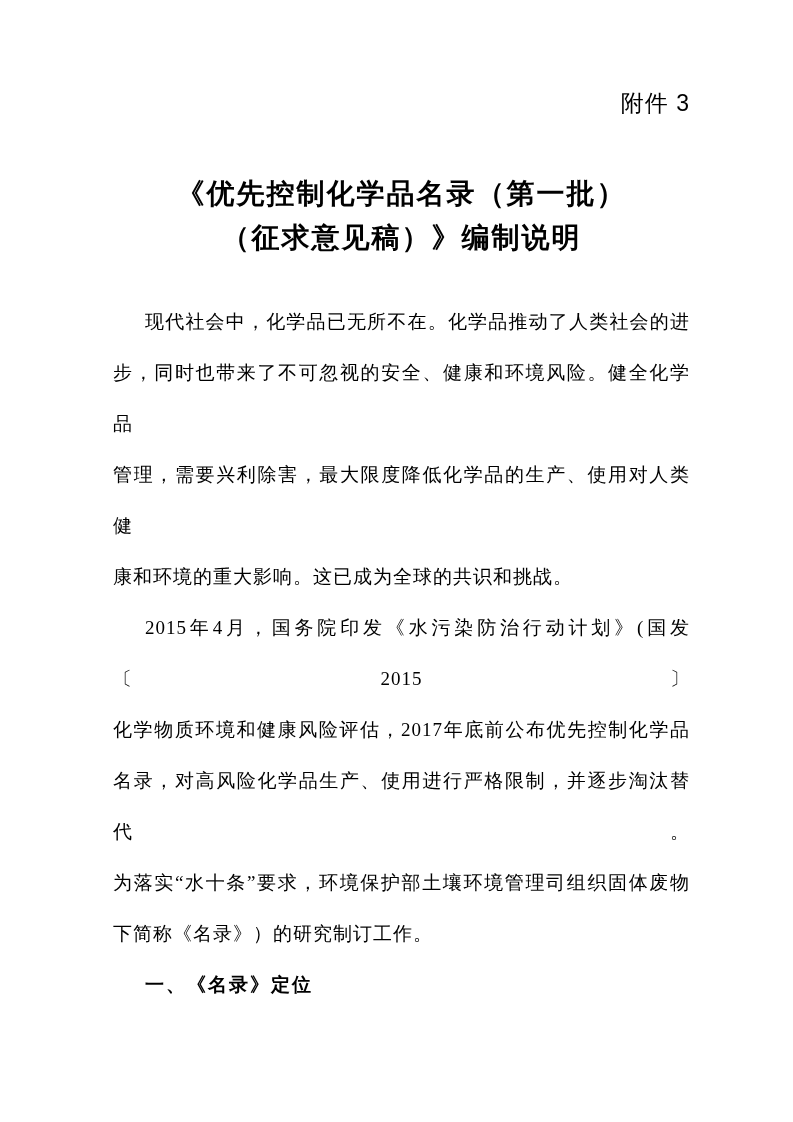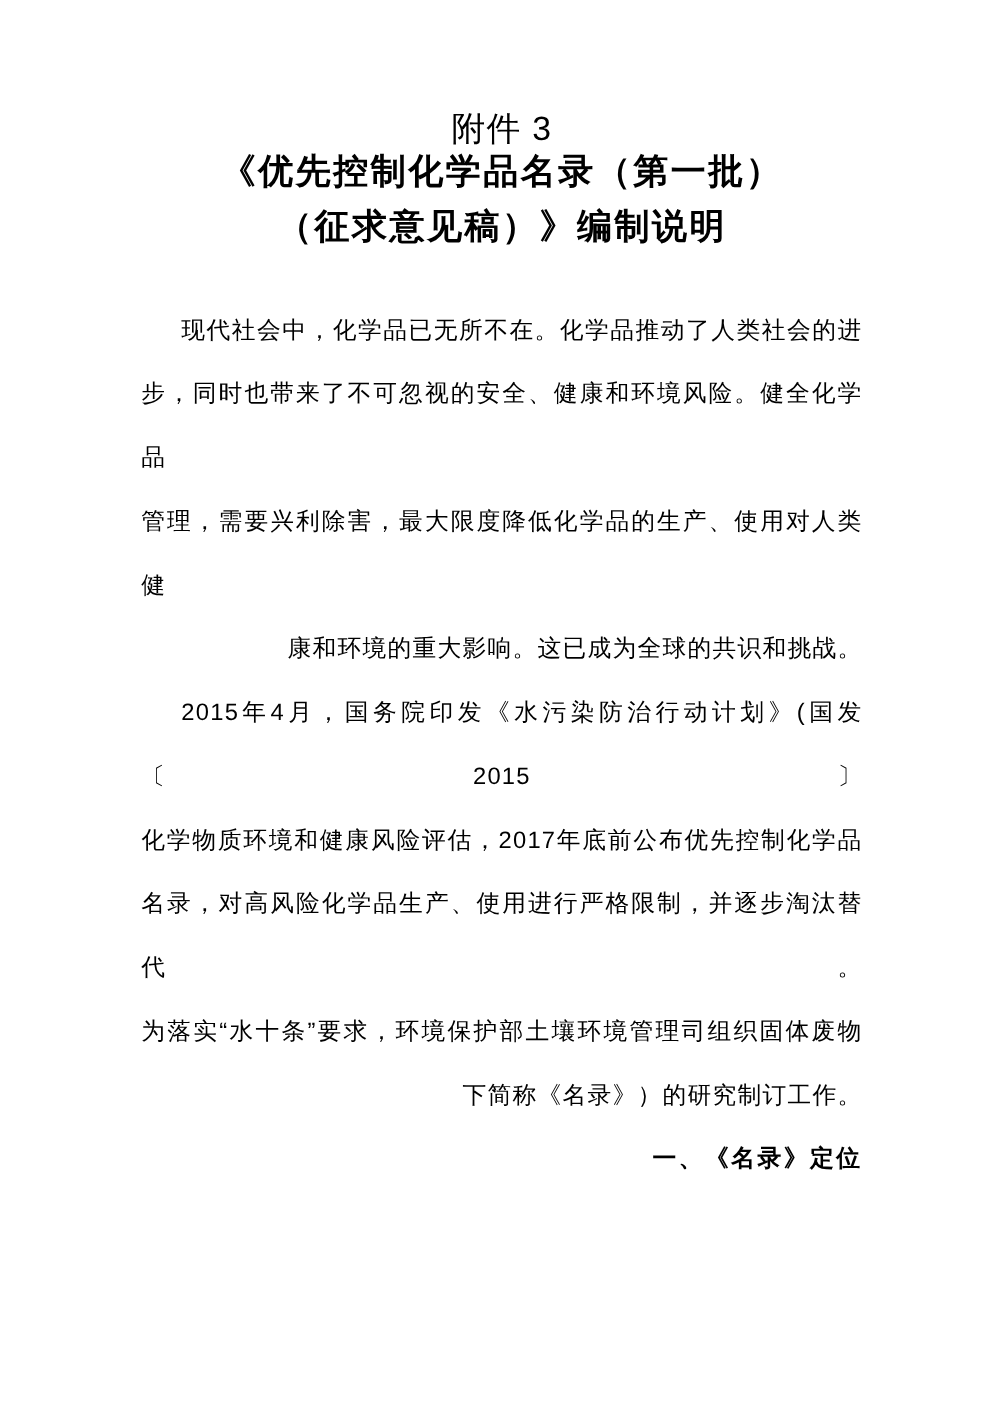"附件 3" .attachment-label { font-size: 27px -> 23px; text-align: center -> right }
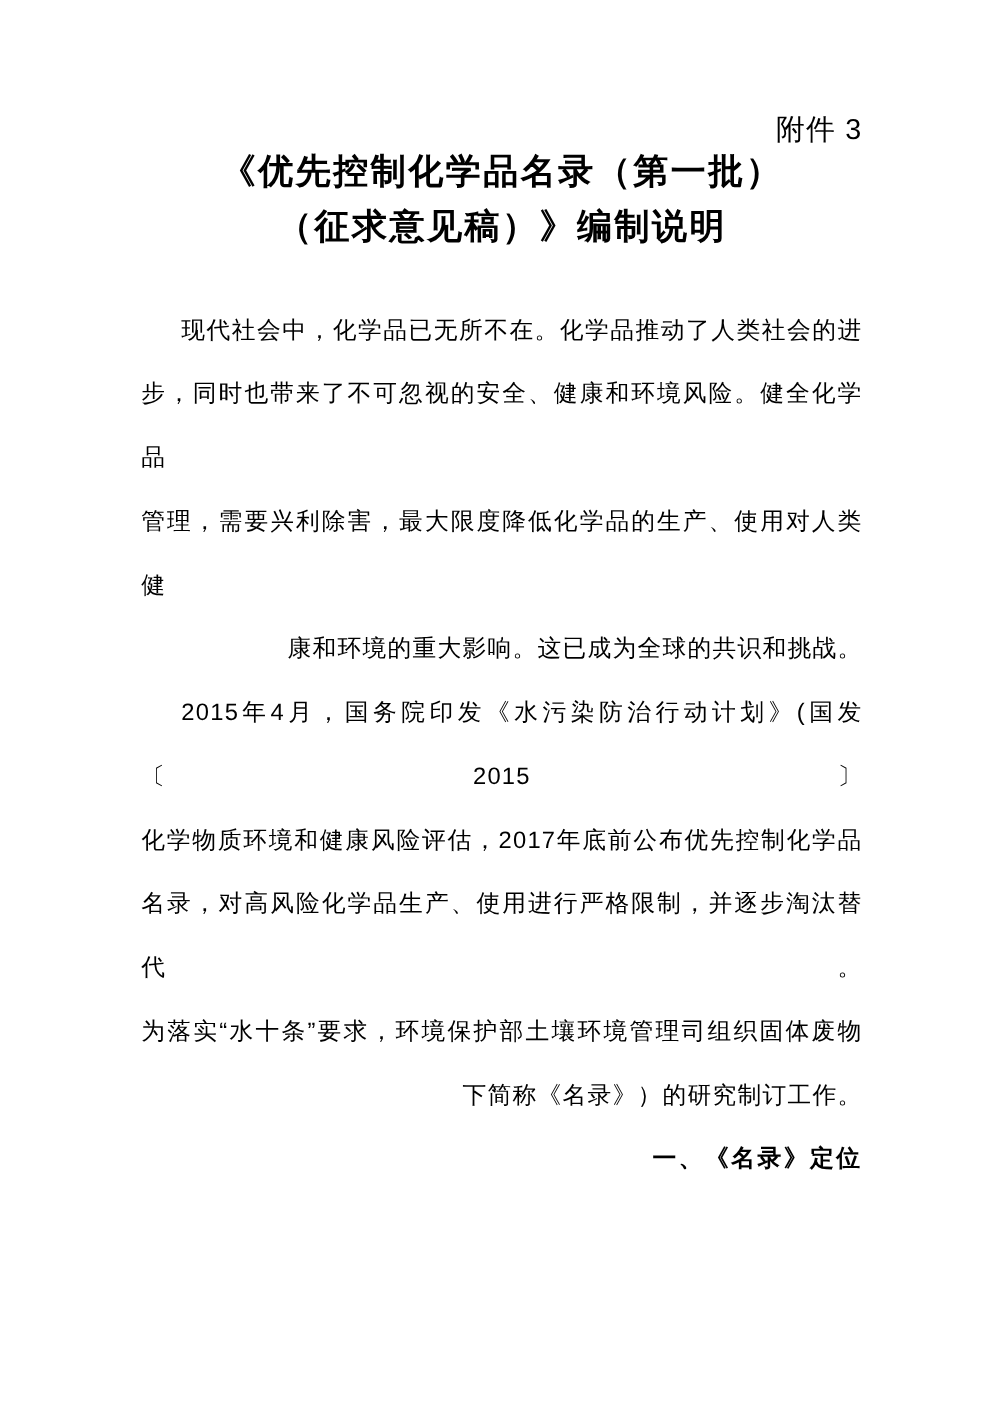"《优先控制化学品名录（第一批）" .doc-title { margin-top: none -> 57px }
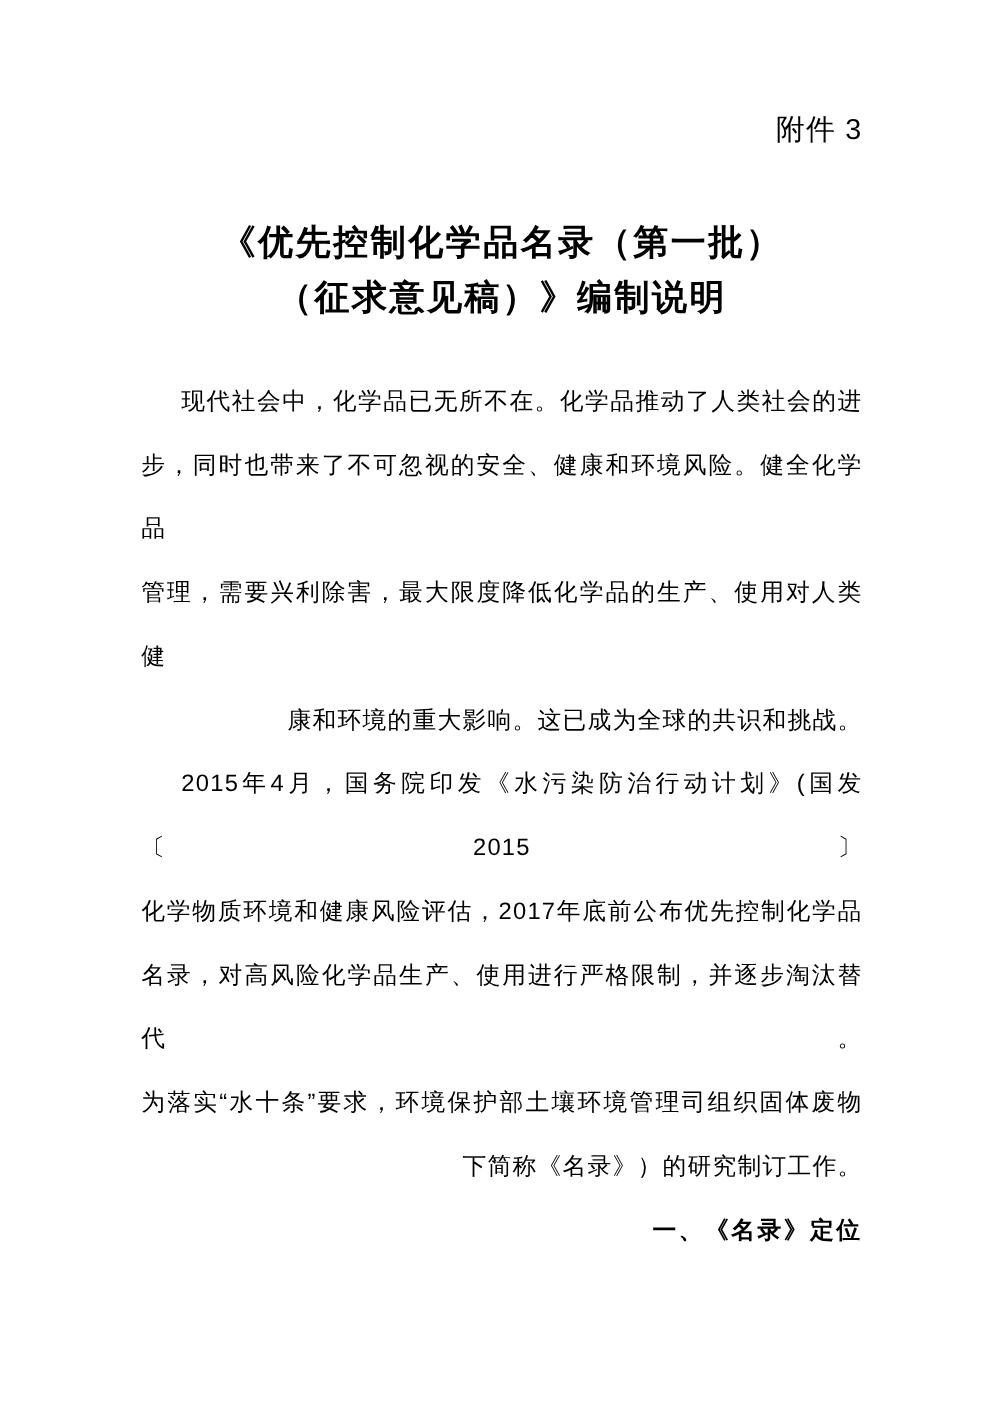"现代社会中，化学品已无所不在。化学品推动了人类社会的进" .line.fill { font-family: none -> Liberation Serif, serif }
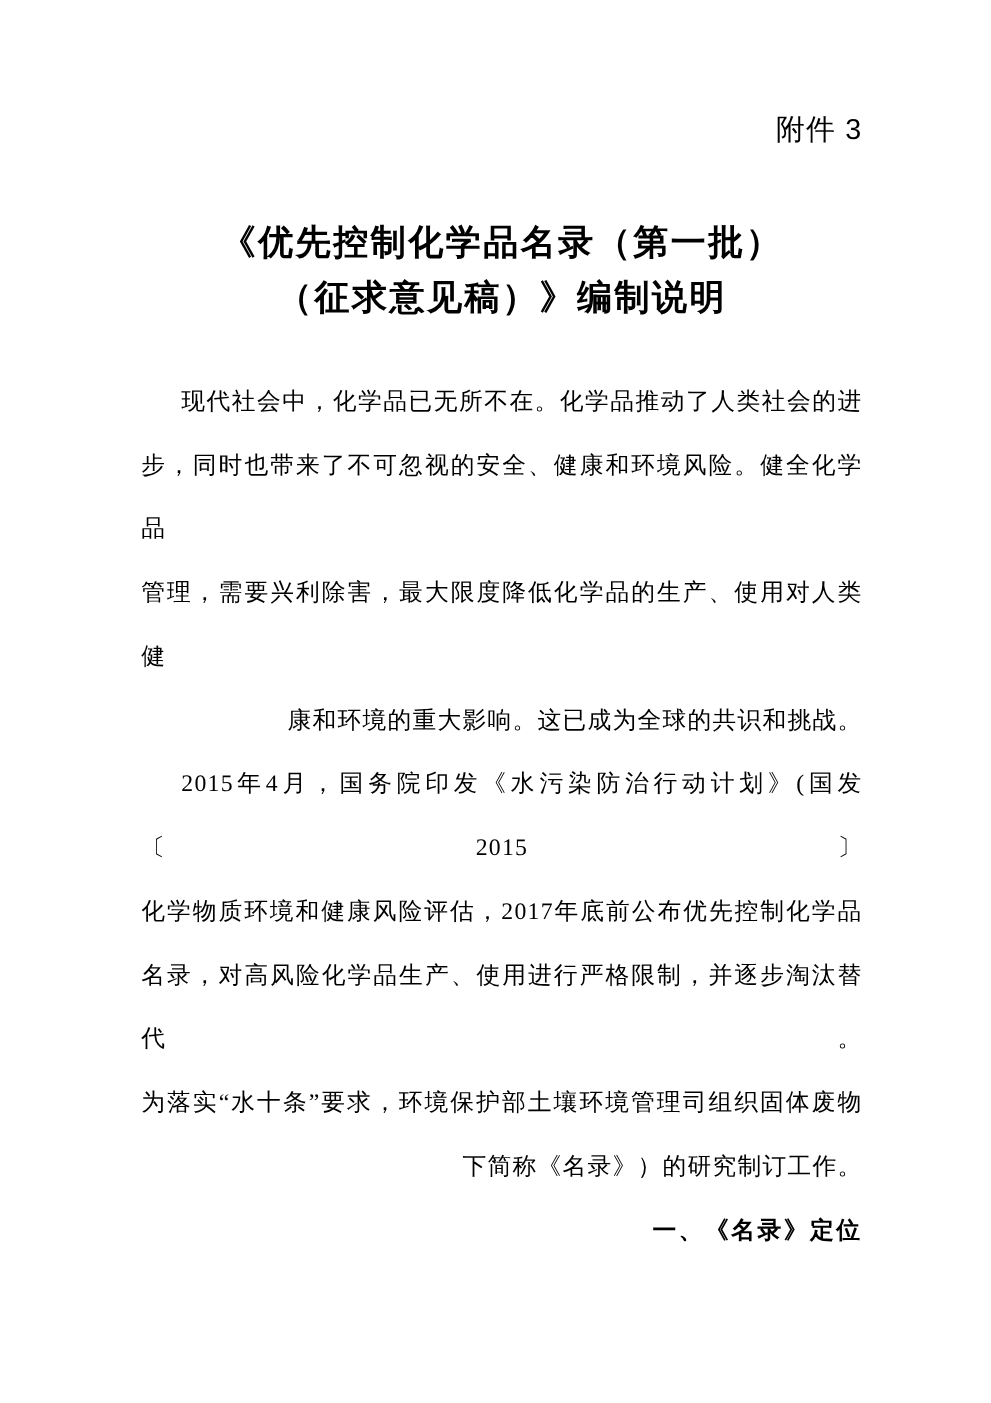"康和环境的重大影响。这已成为全球的共识和挑战。" .line { text-align: right -> left }
